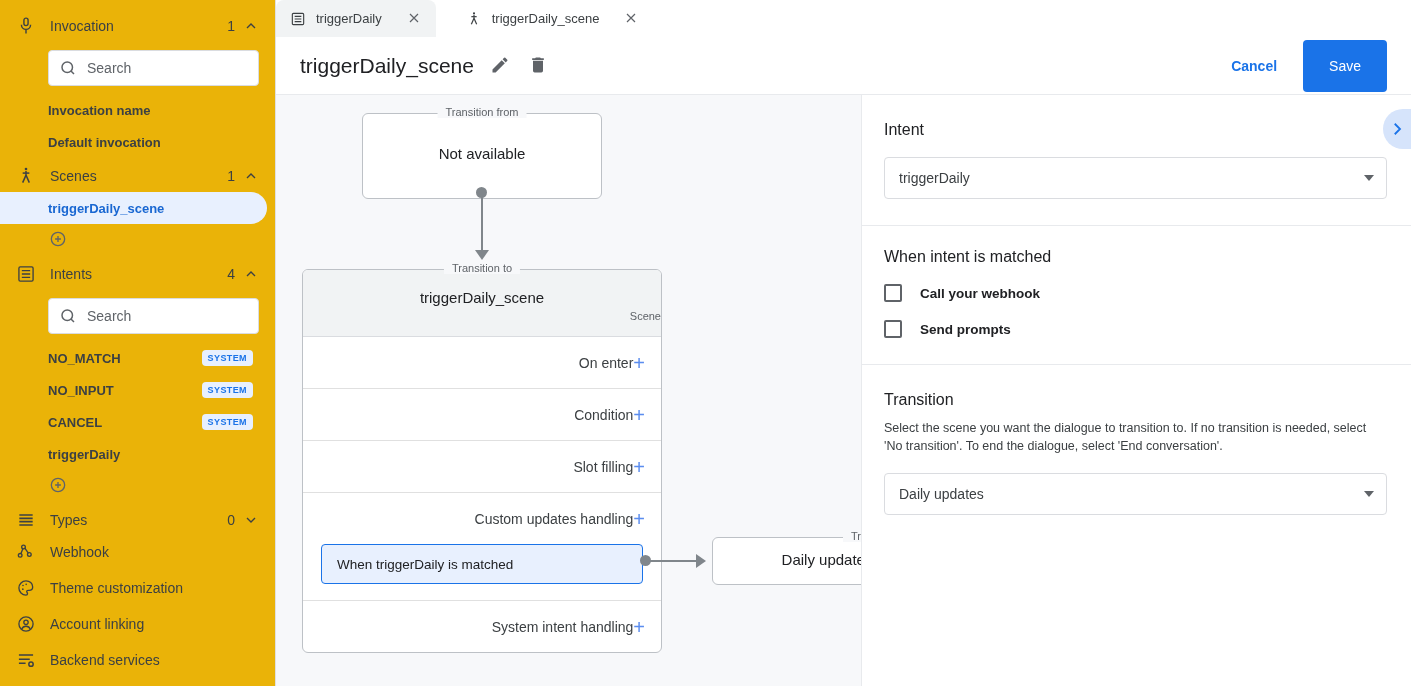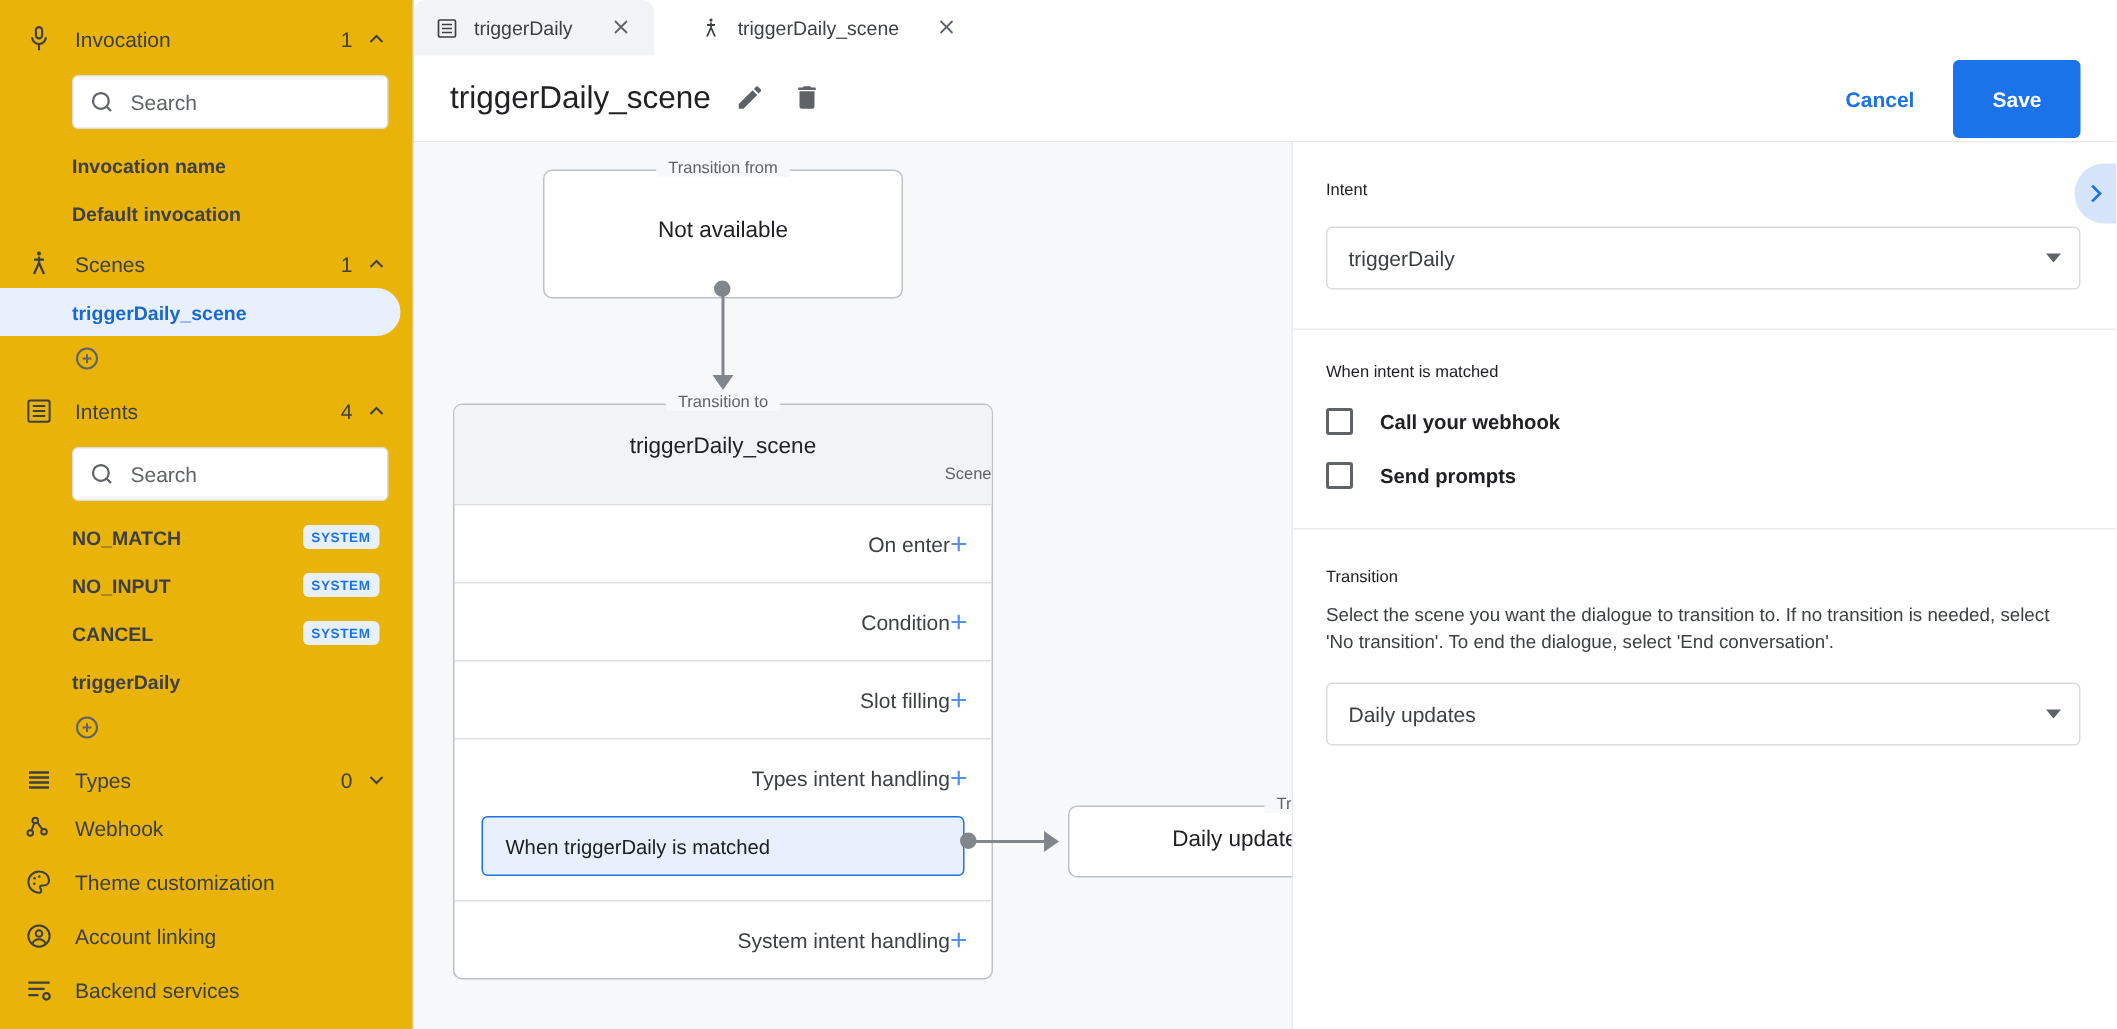"Save" #save-btn { font-weight: bold -> normal }
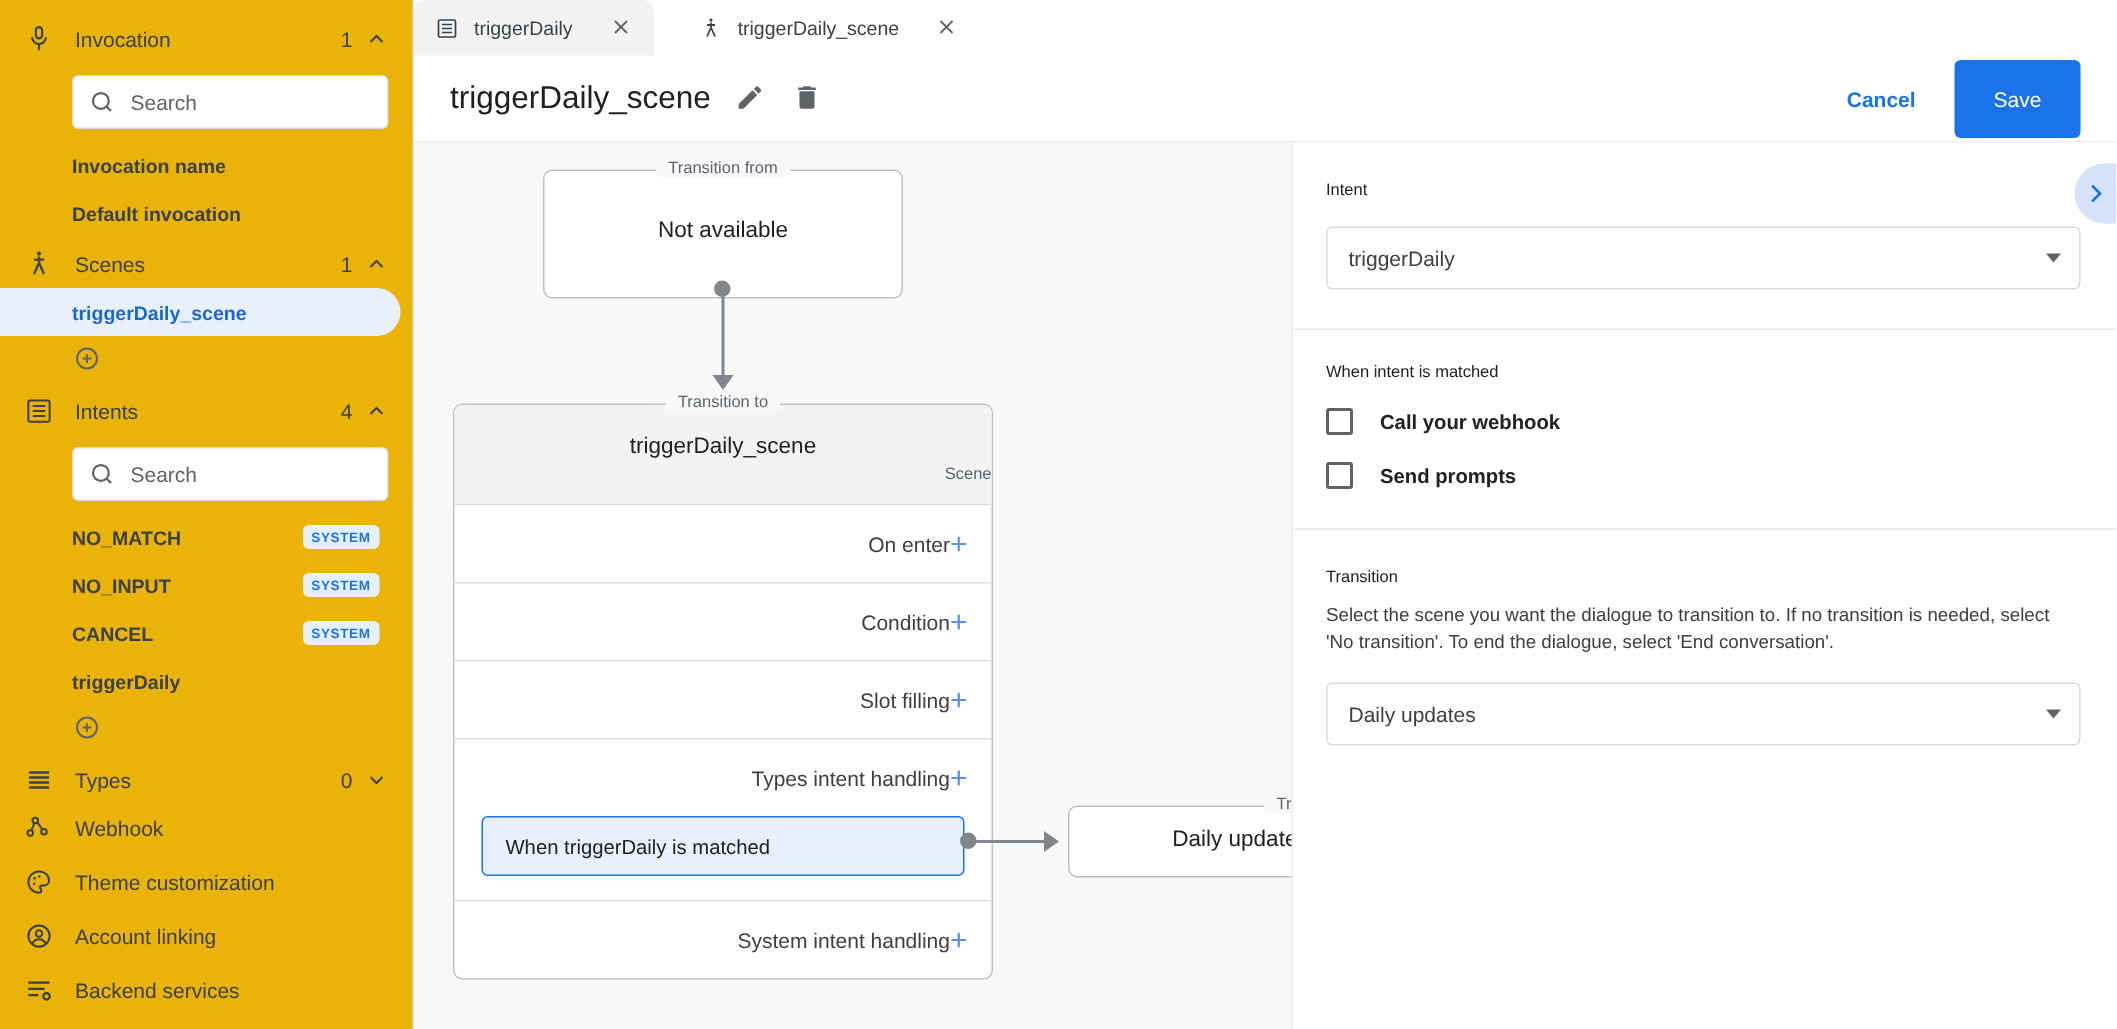"Intent" .panel-h { font-size: 11px -> 16px }
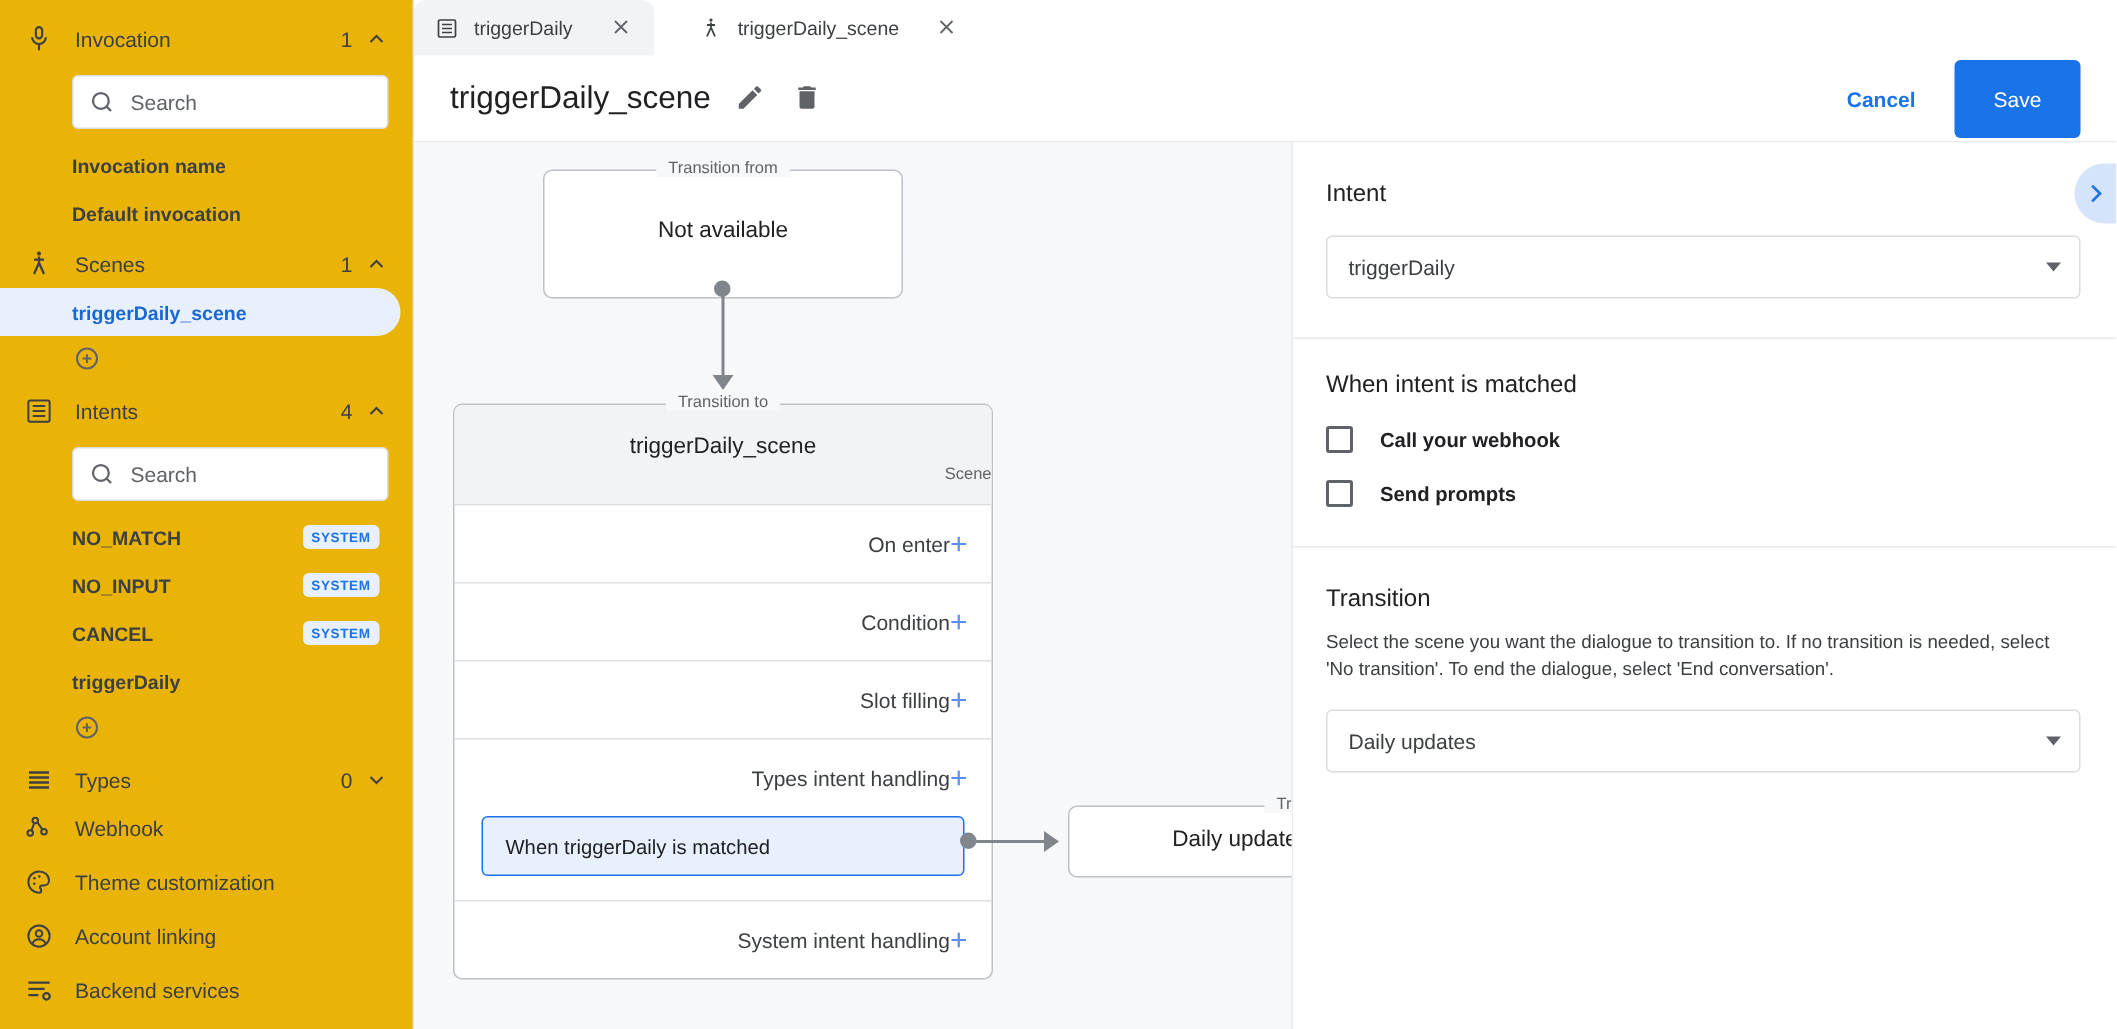"Types intent handling" span.sr-label { text: Types intent -> Custom updates }
